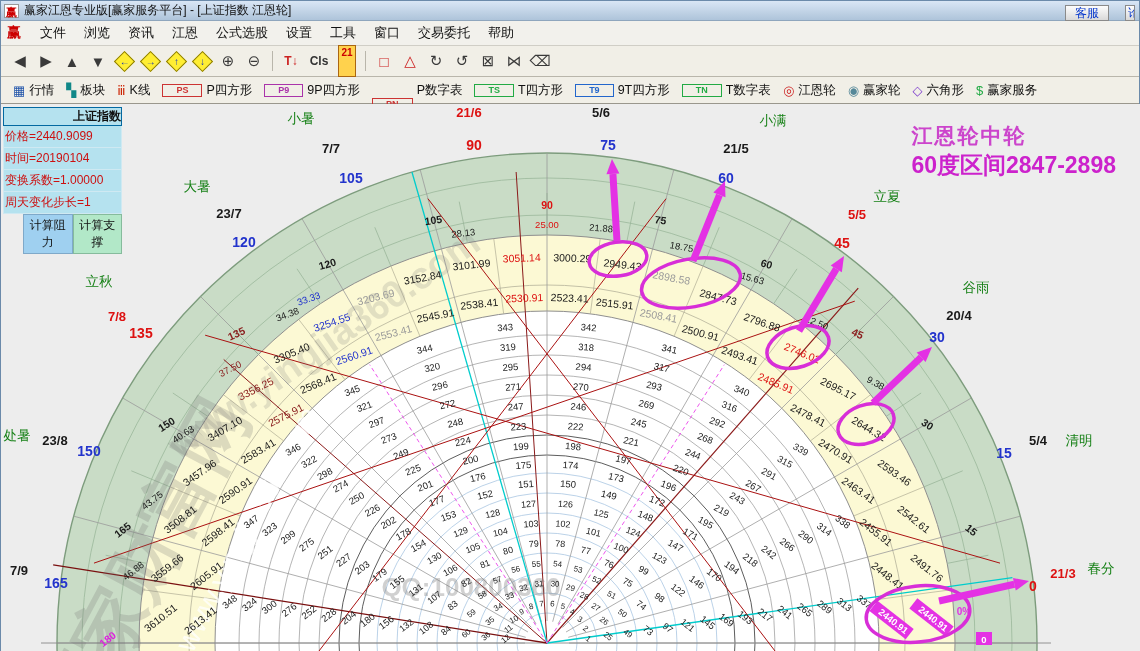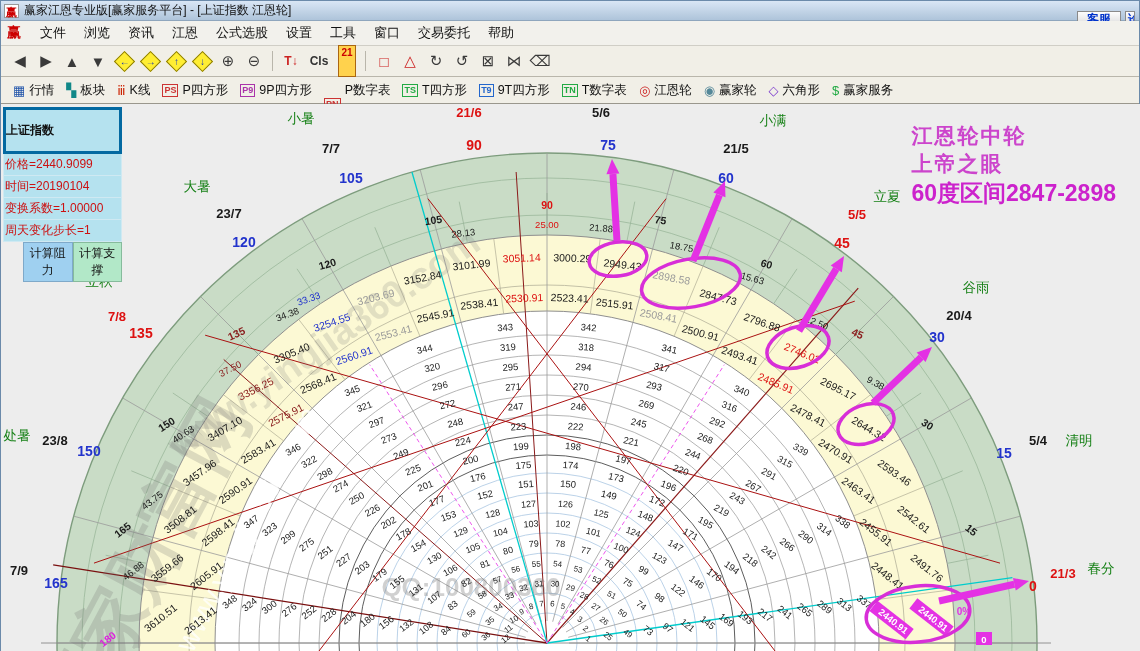"客服" #win-buttons { font-weight: bold -> none; gap: 4px -> 16px; top: 10px -> 4px }
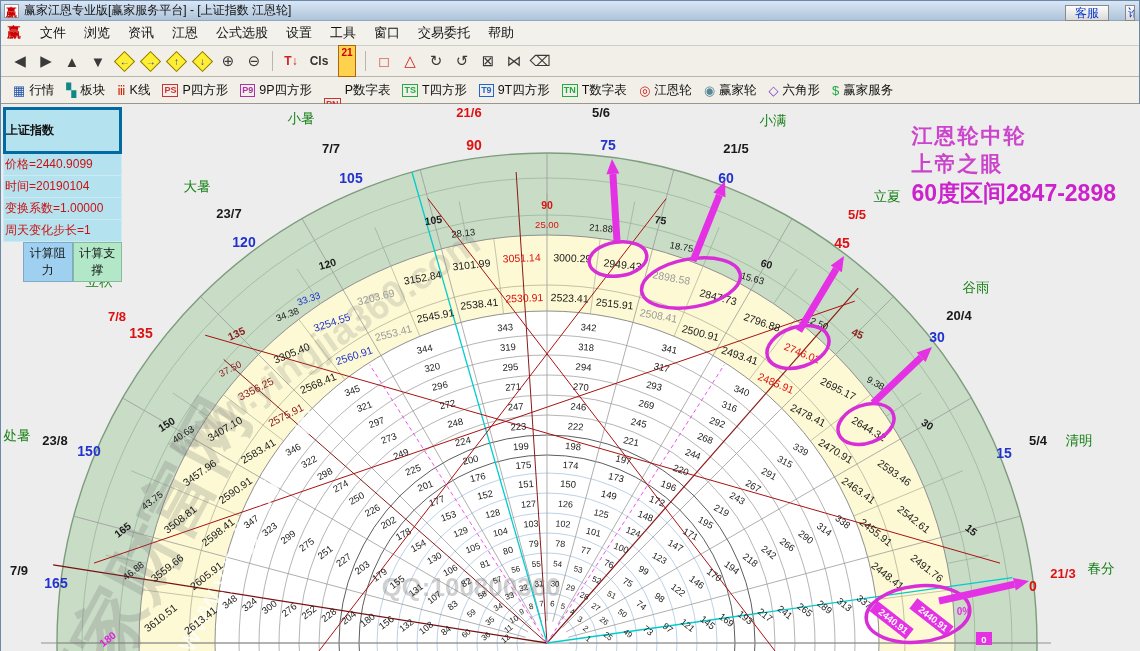"PS" .tb2 .boxic { padding: 0 1px -> 0 13px }
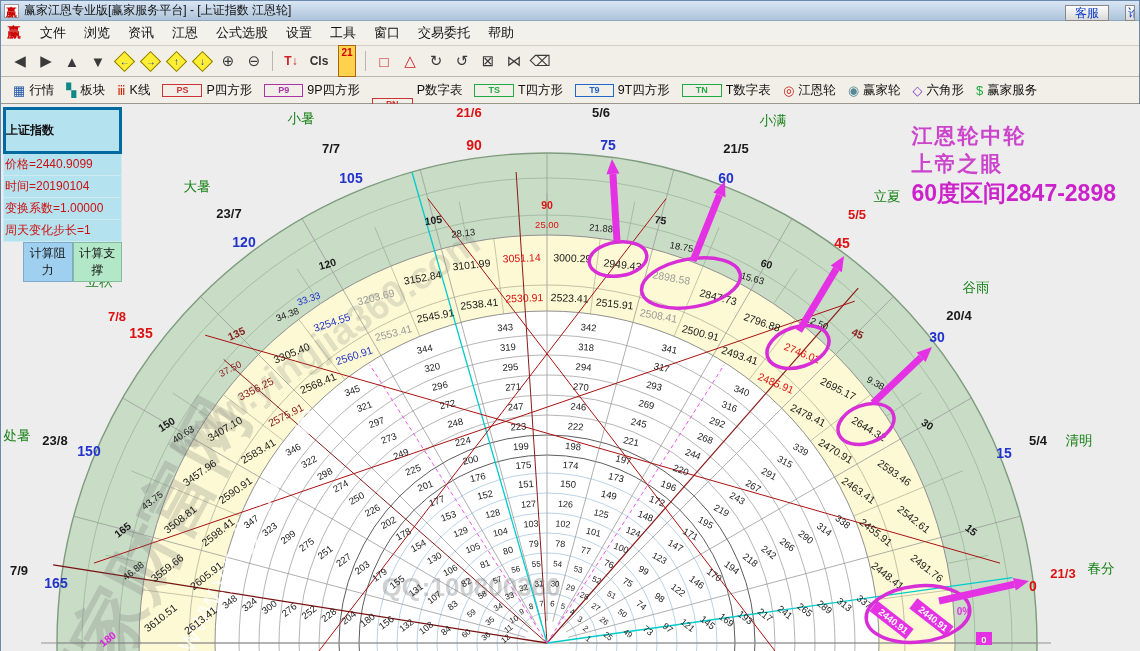"上证指数" #info-panel .hd { border: 3px solid #0369a1 -> 1px solid #0369a1; padding: 12px 0 -> 0 0; text-align: left -> right }
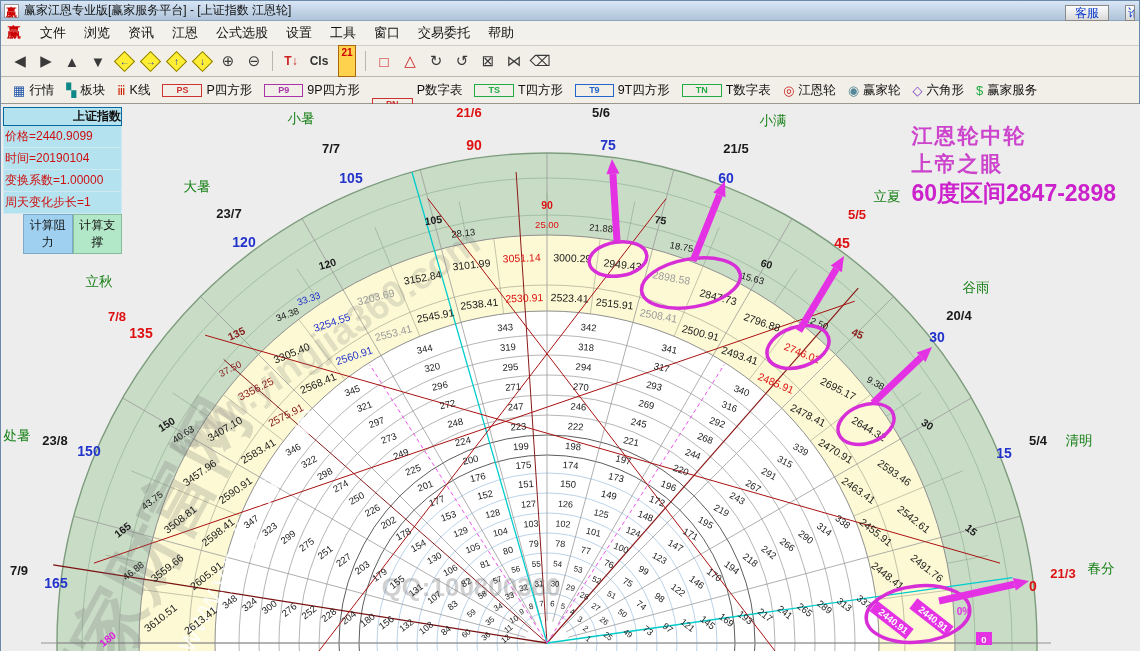"上帝之眼" div.l1 { html: <div>上帝之眼</div> -> none }
